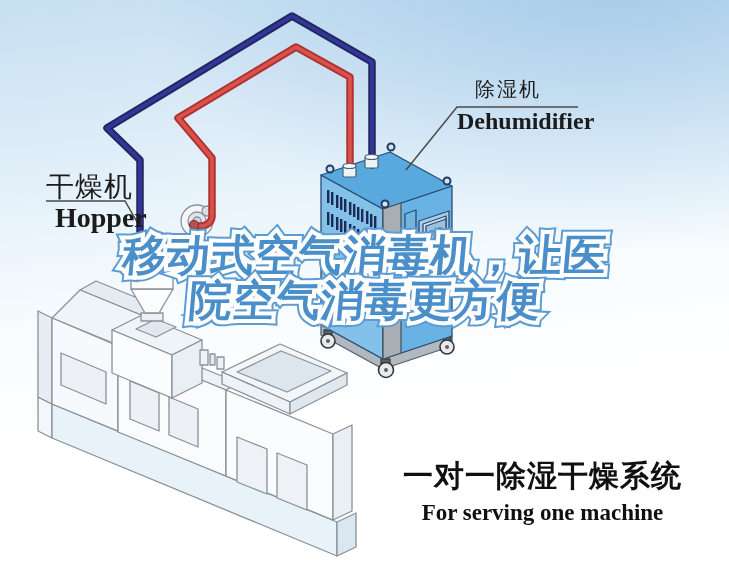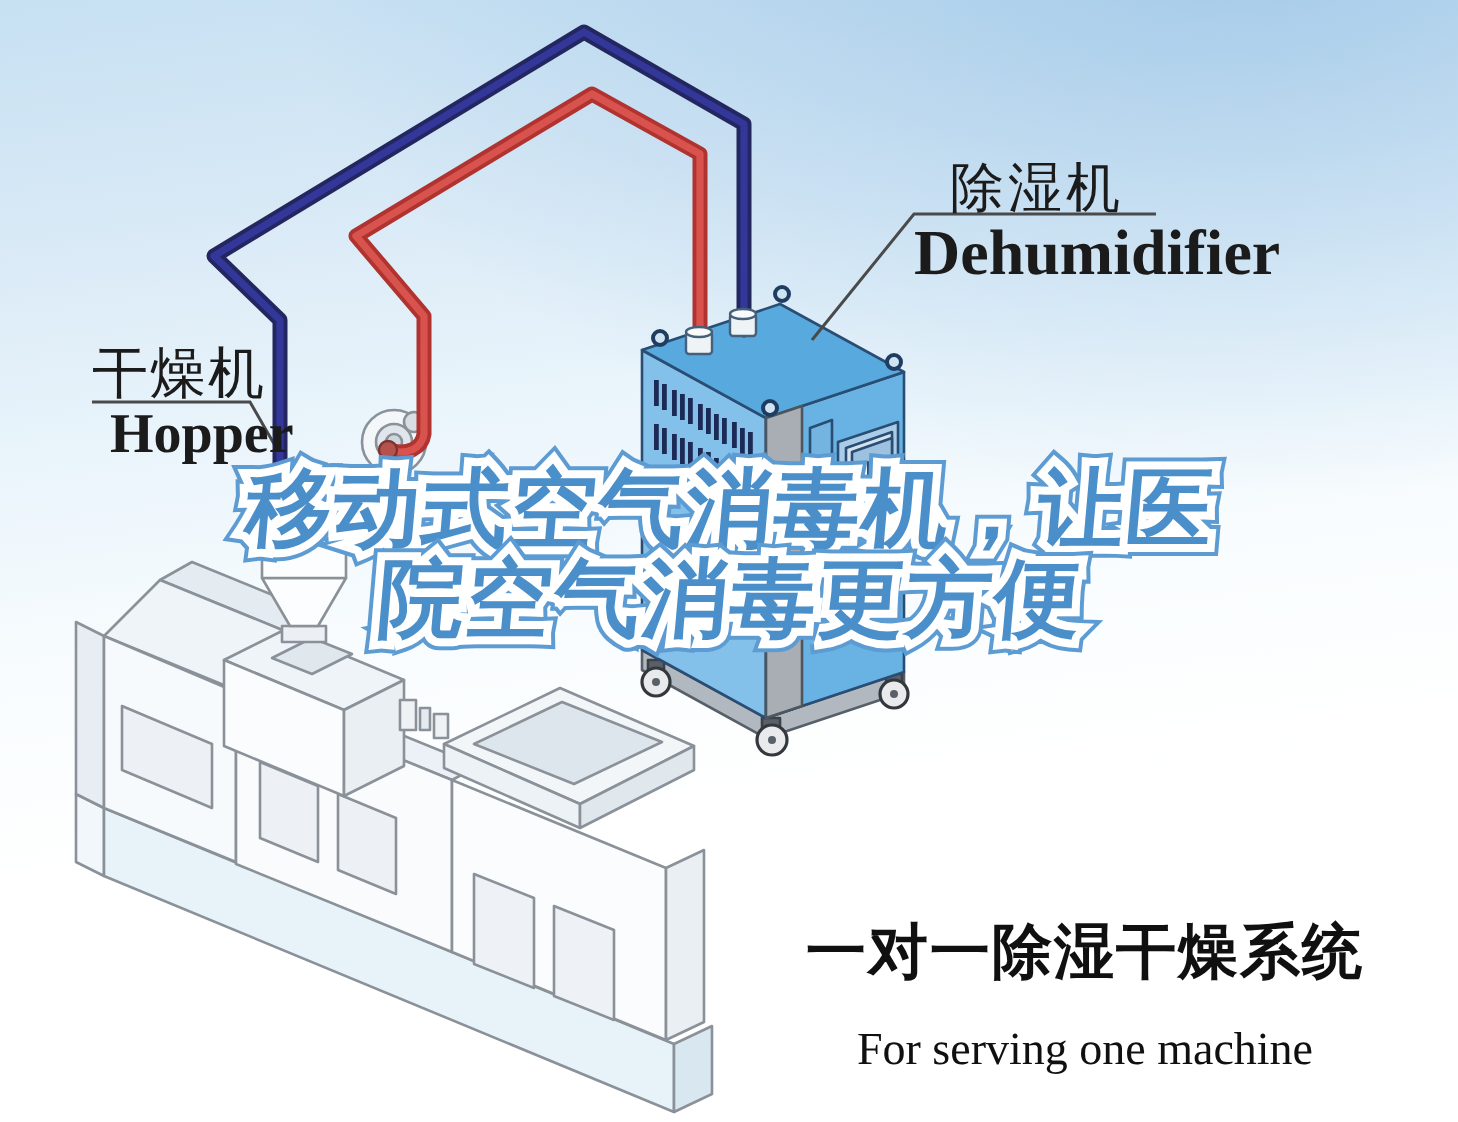"除湿机" .dehum-zh { font-size: 27px -> 20px }
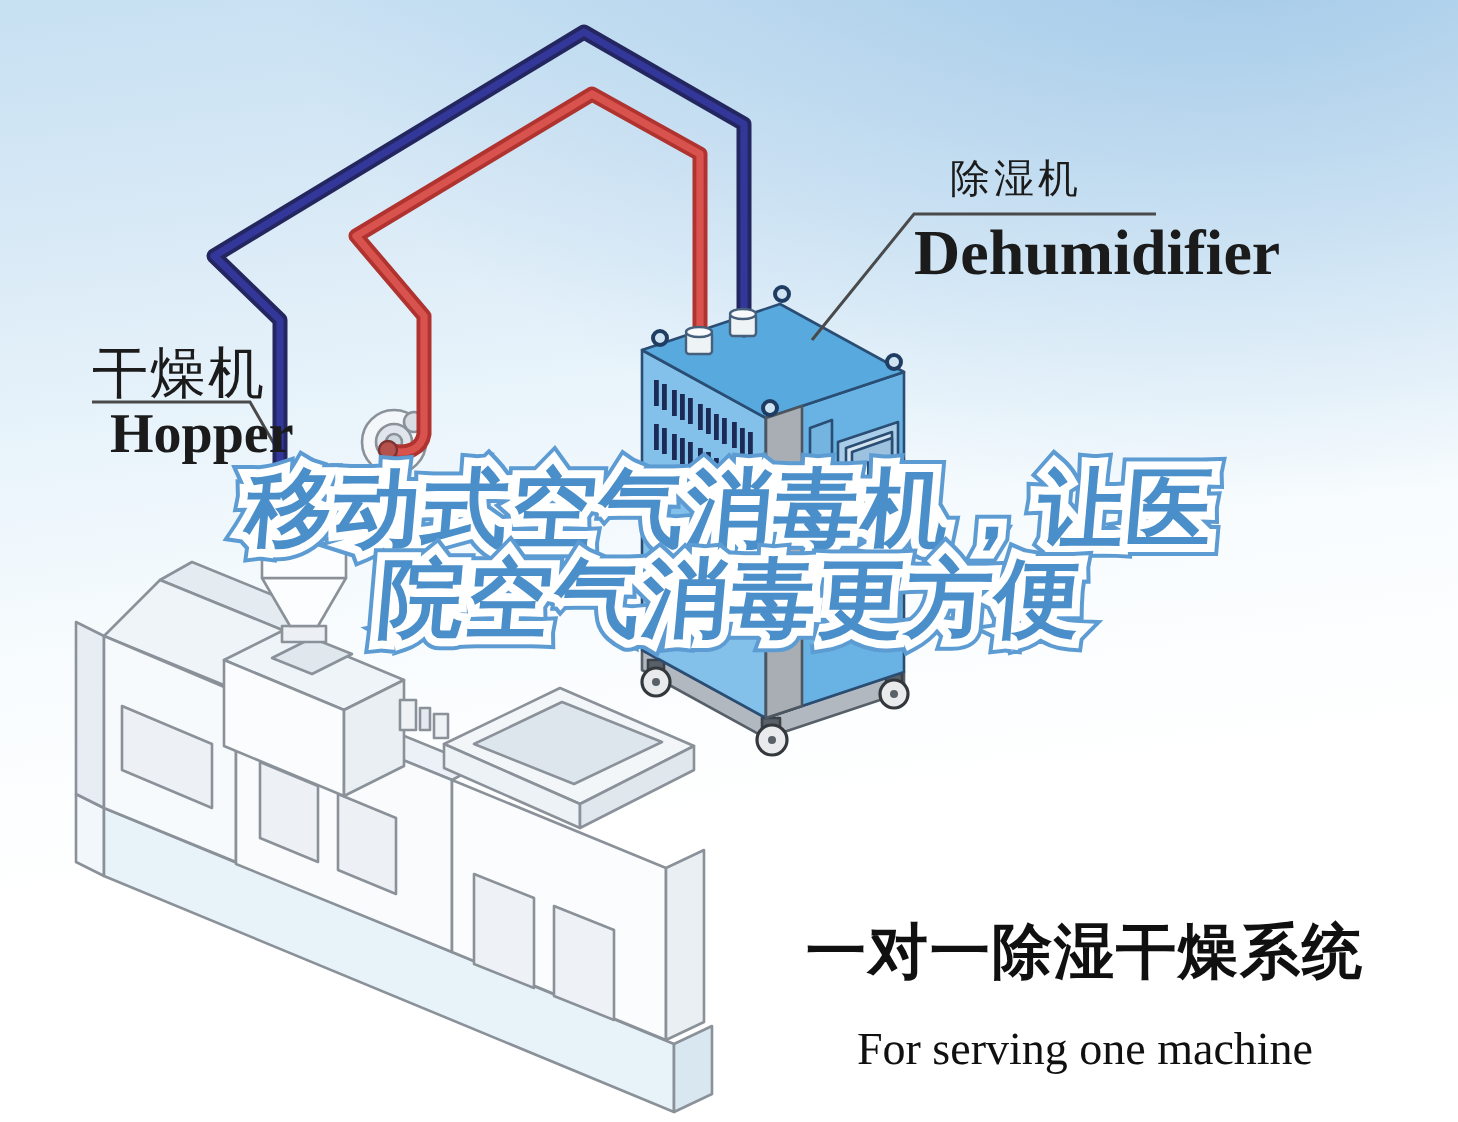"Dehumidifier" .dehum-en { font-size: 32px -> 24px }
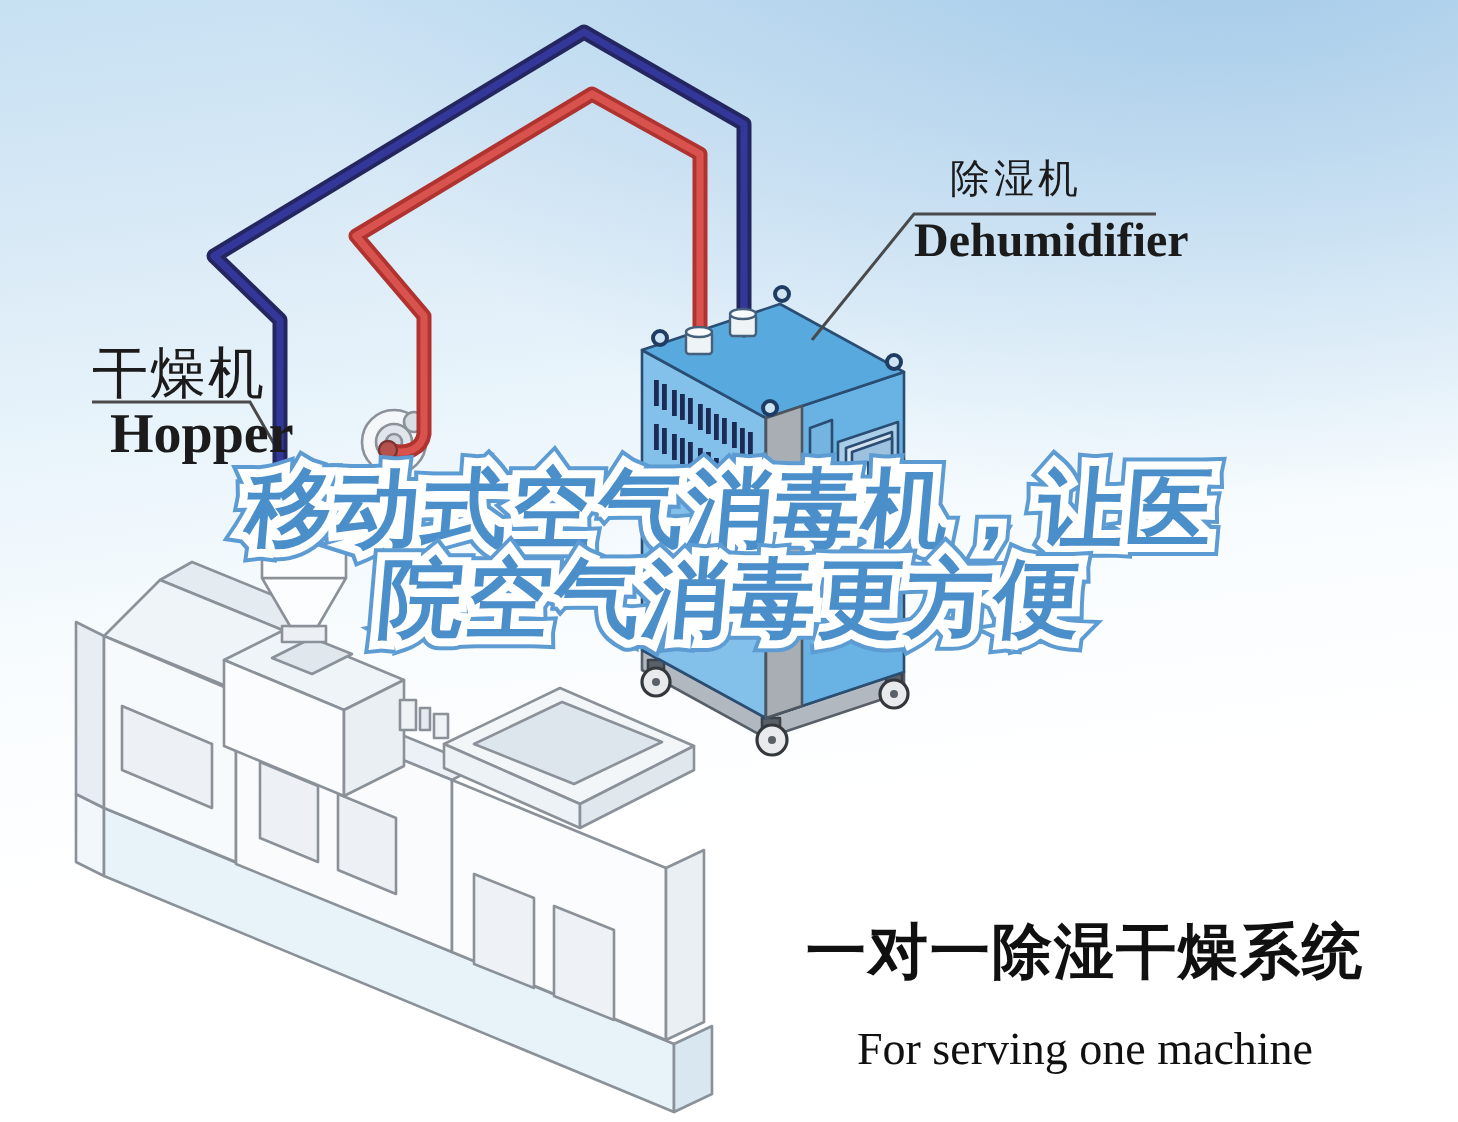"For serving one machine" .caption-en { font-weight: 400 -> 700; margin-top: 15px -> 3px }
